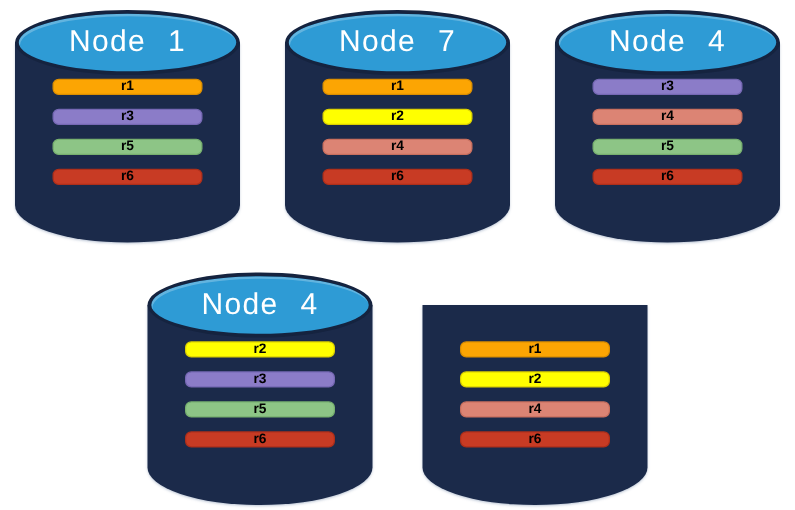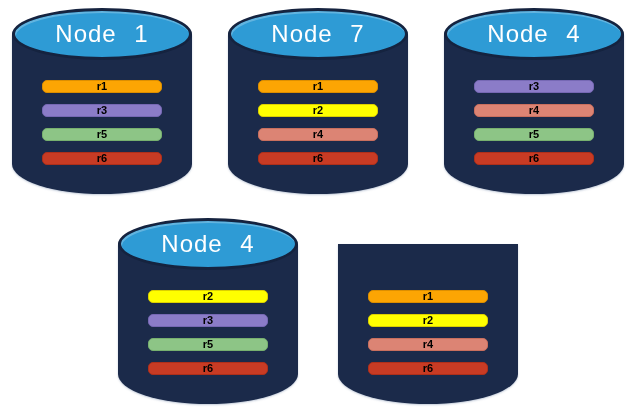"r1" .bars { top: 72px -> 55px }
